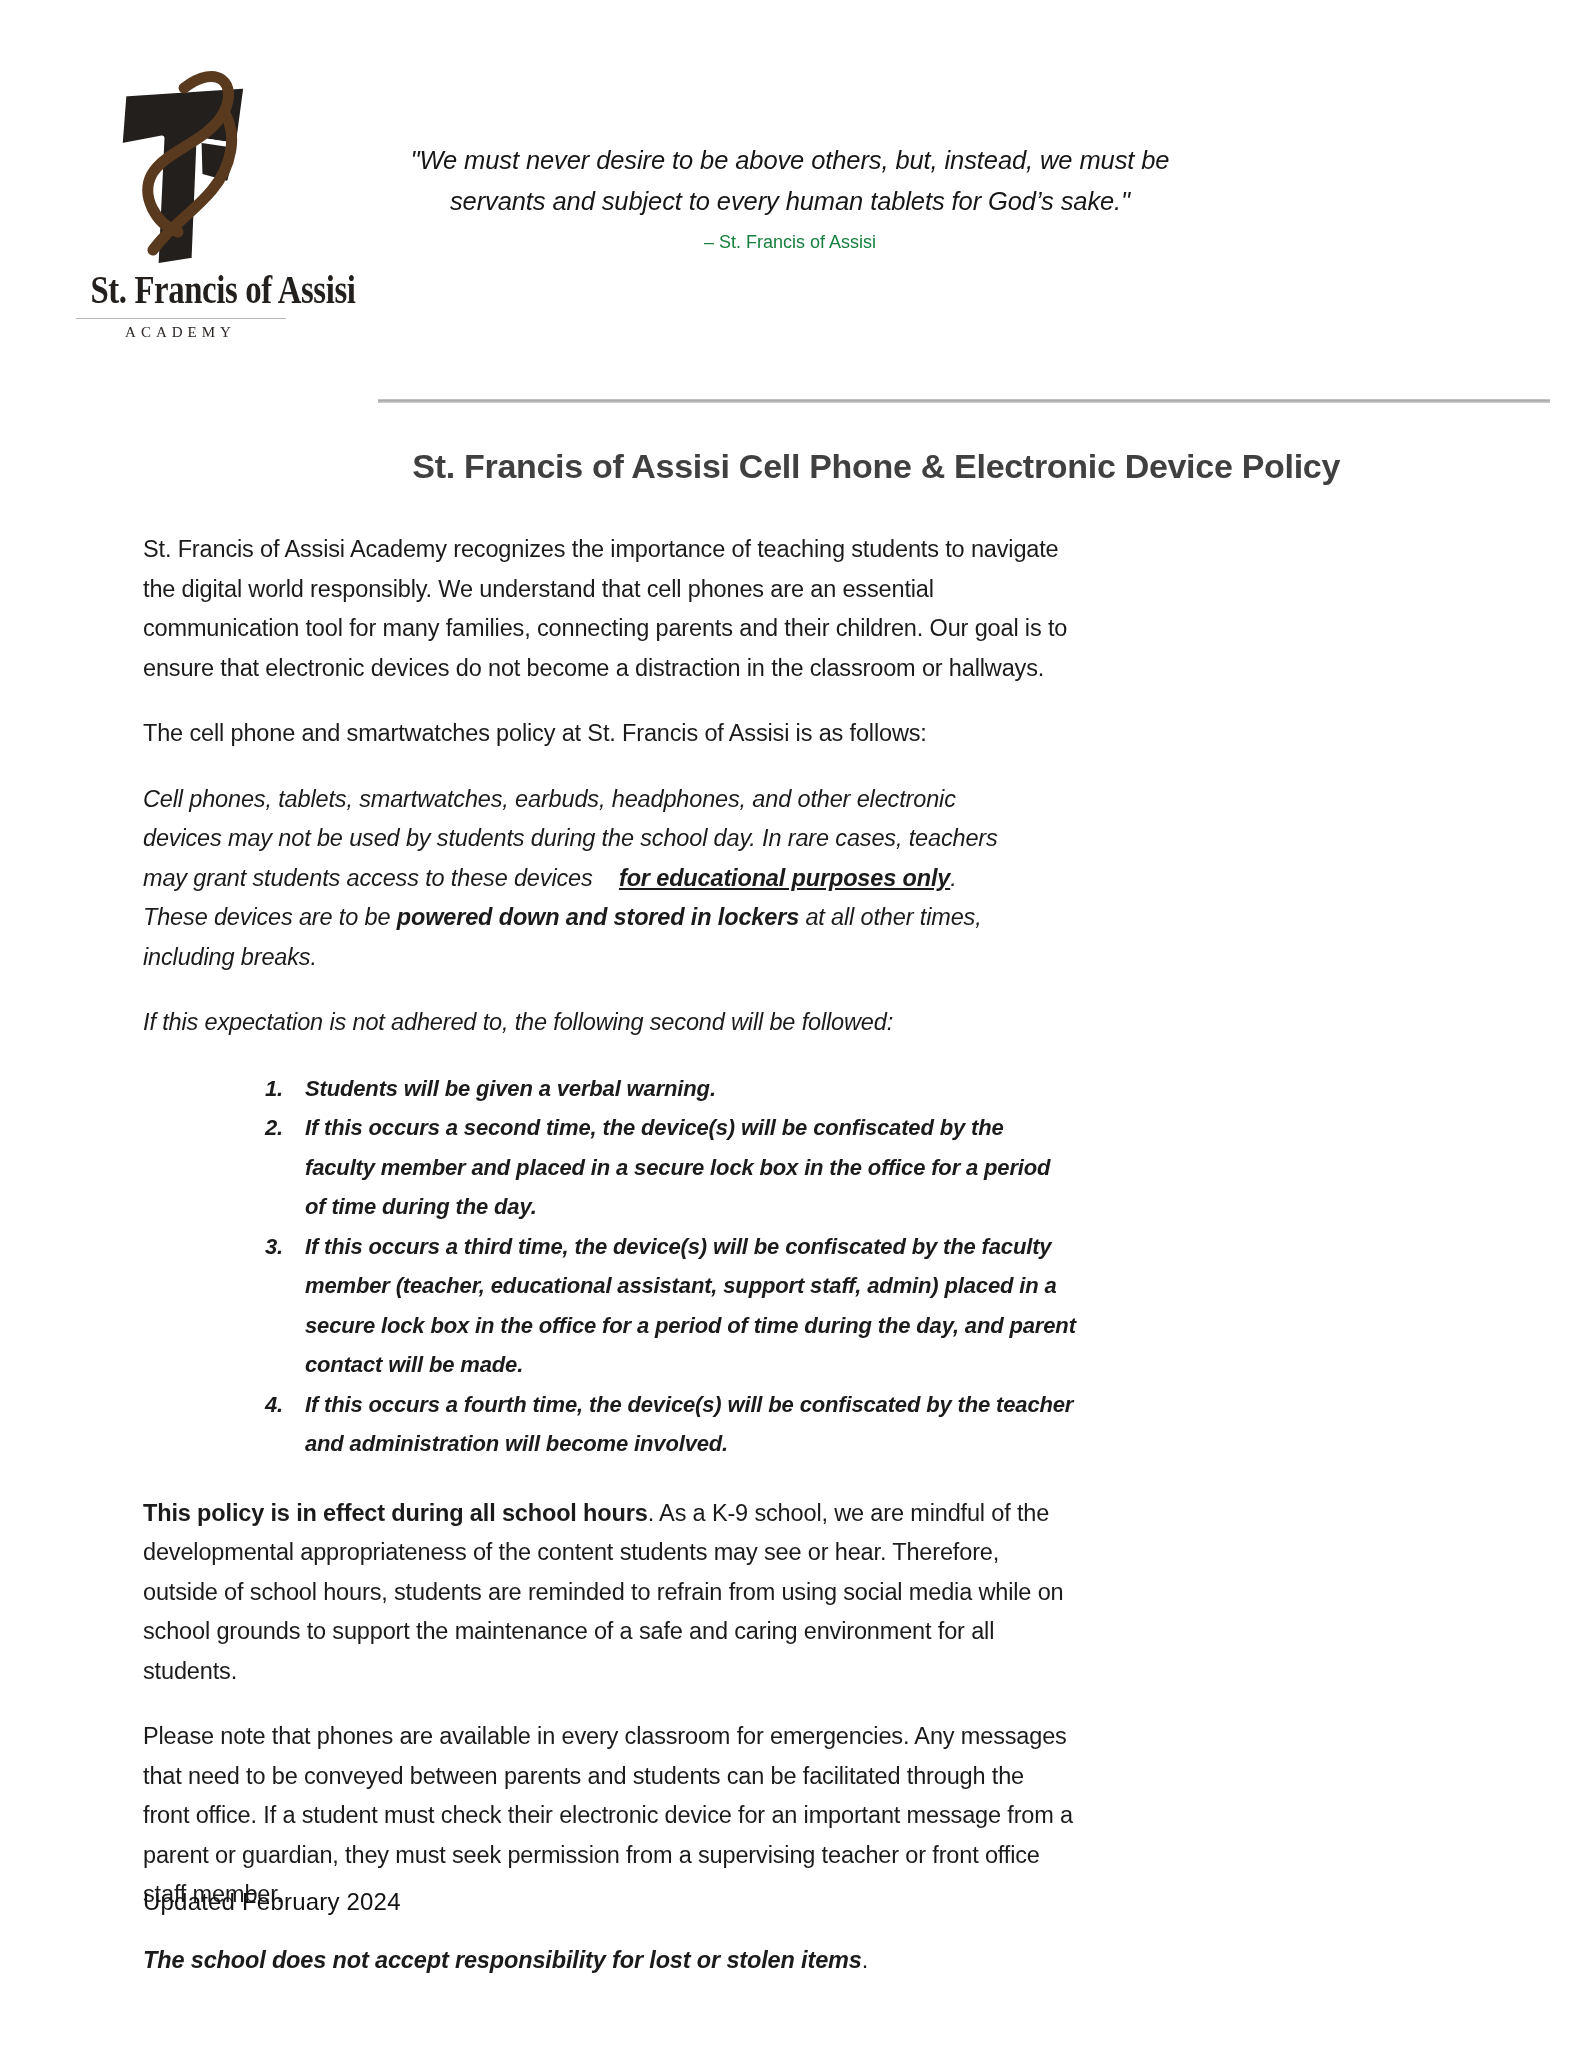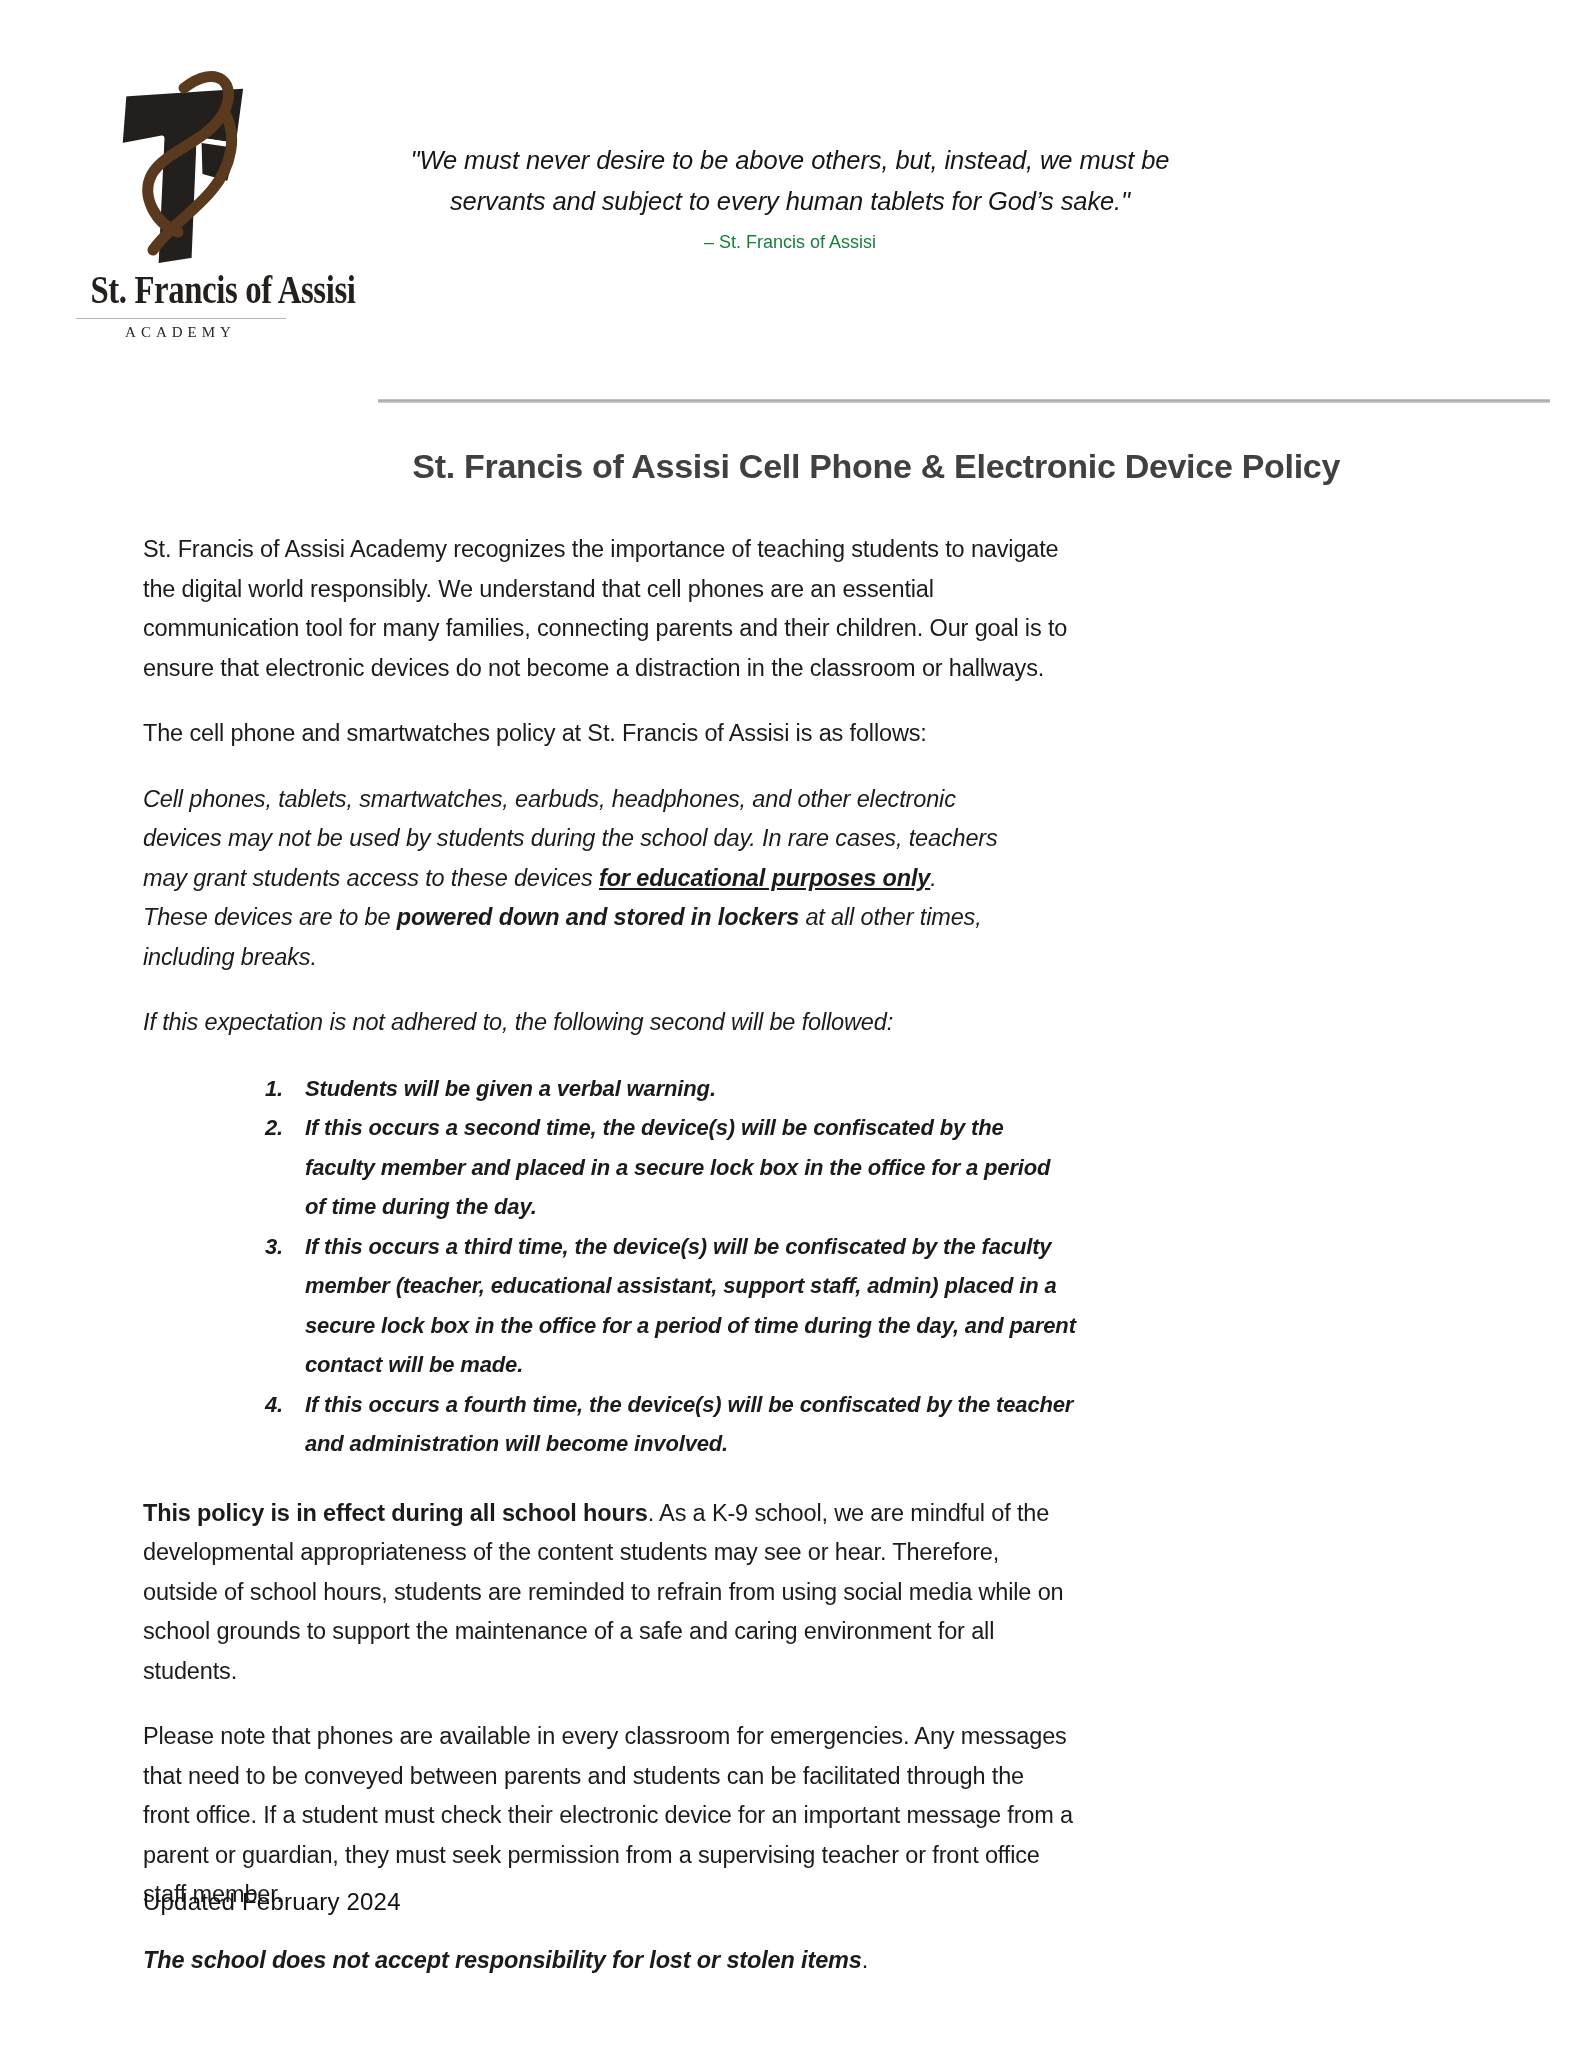"for educational purposes only" .bu { margin-left: none -> 20px }
